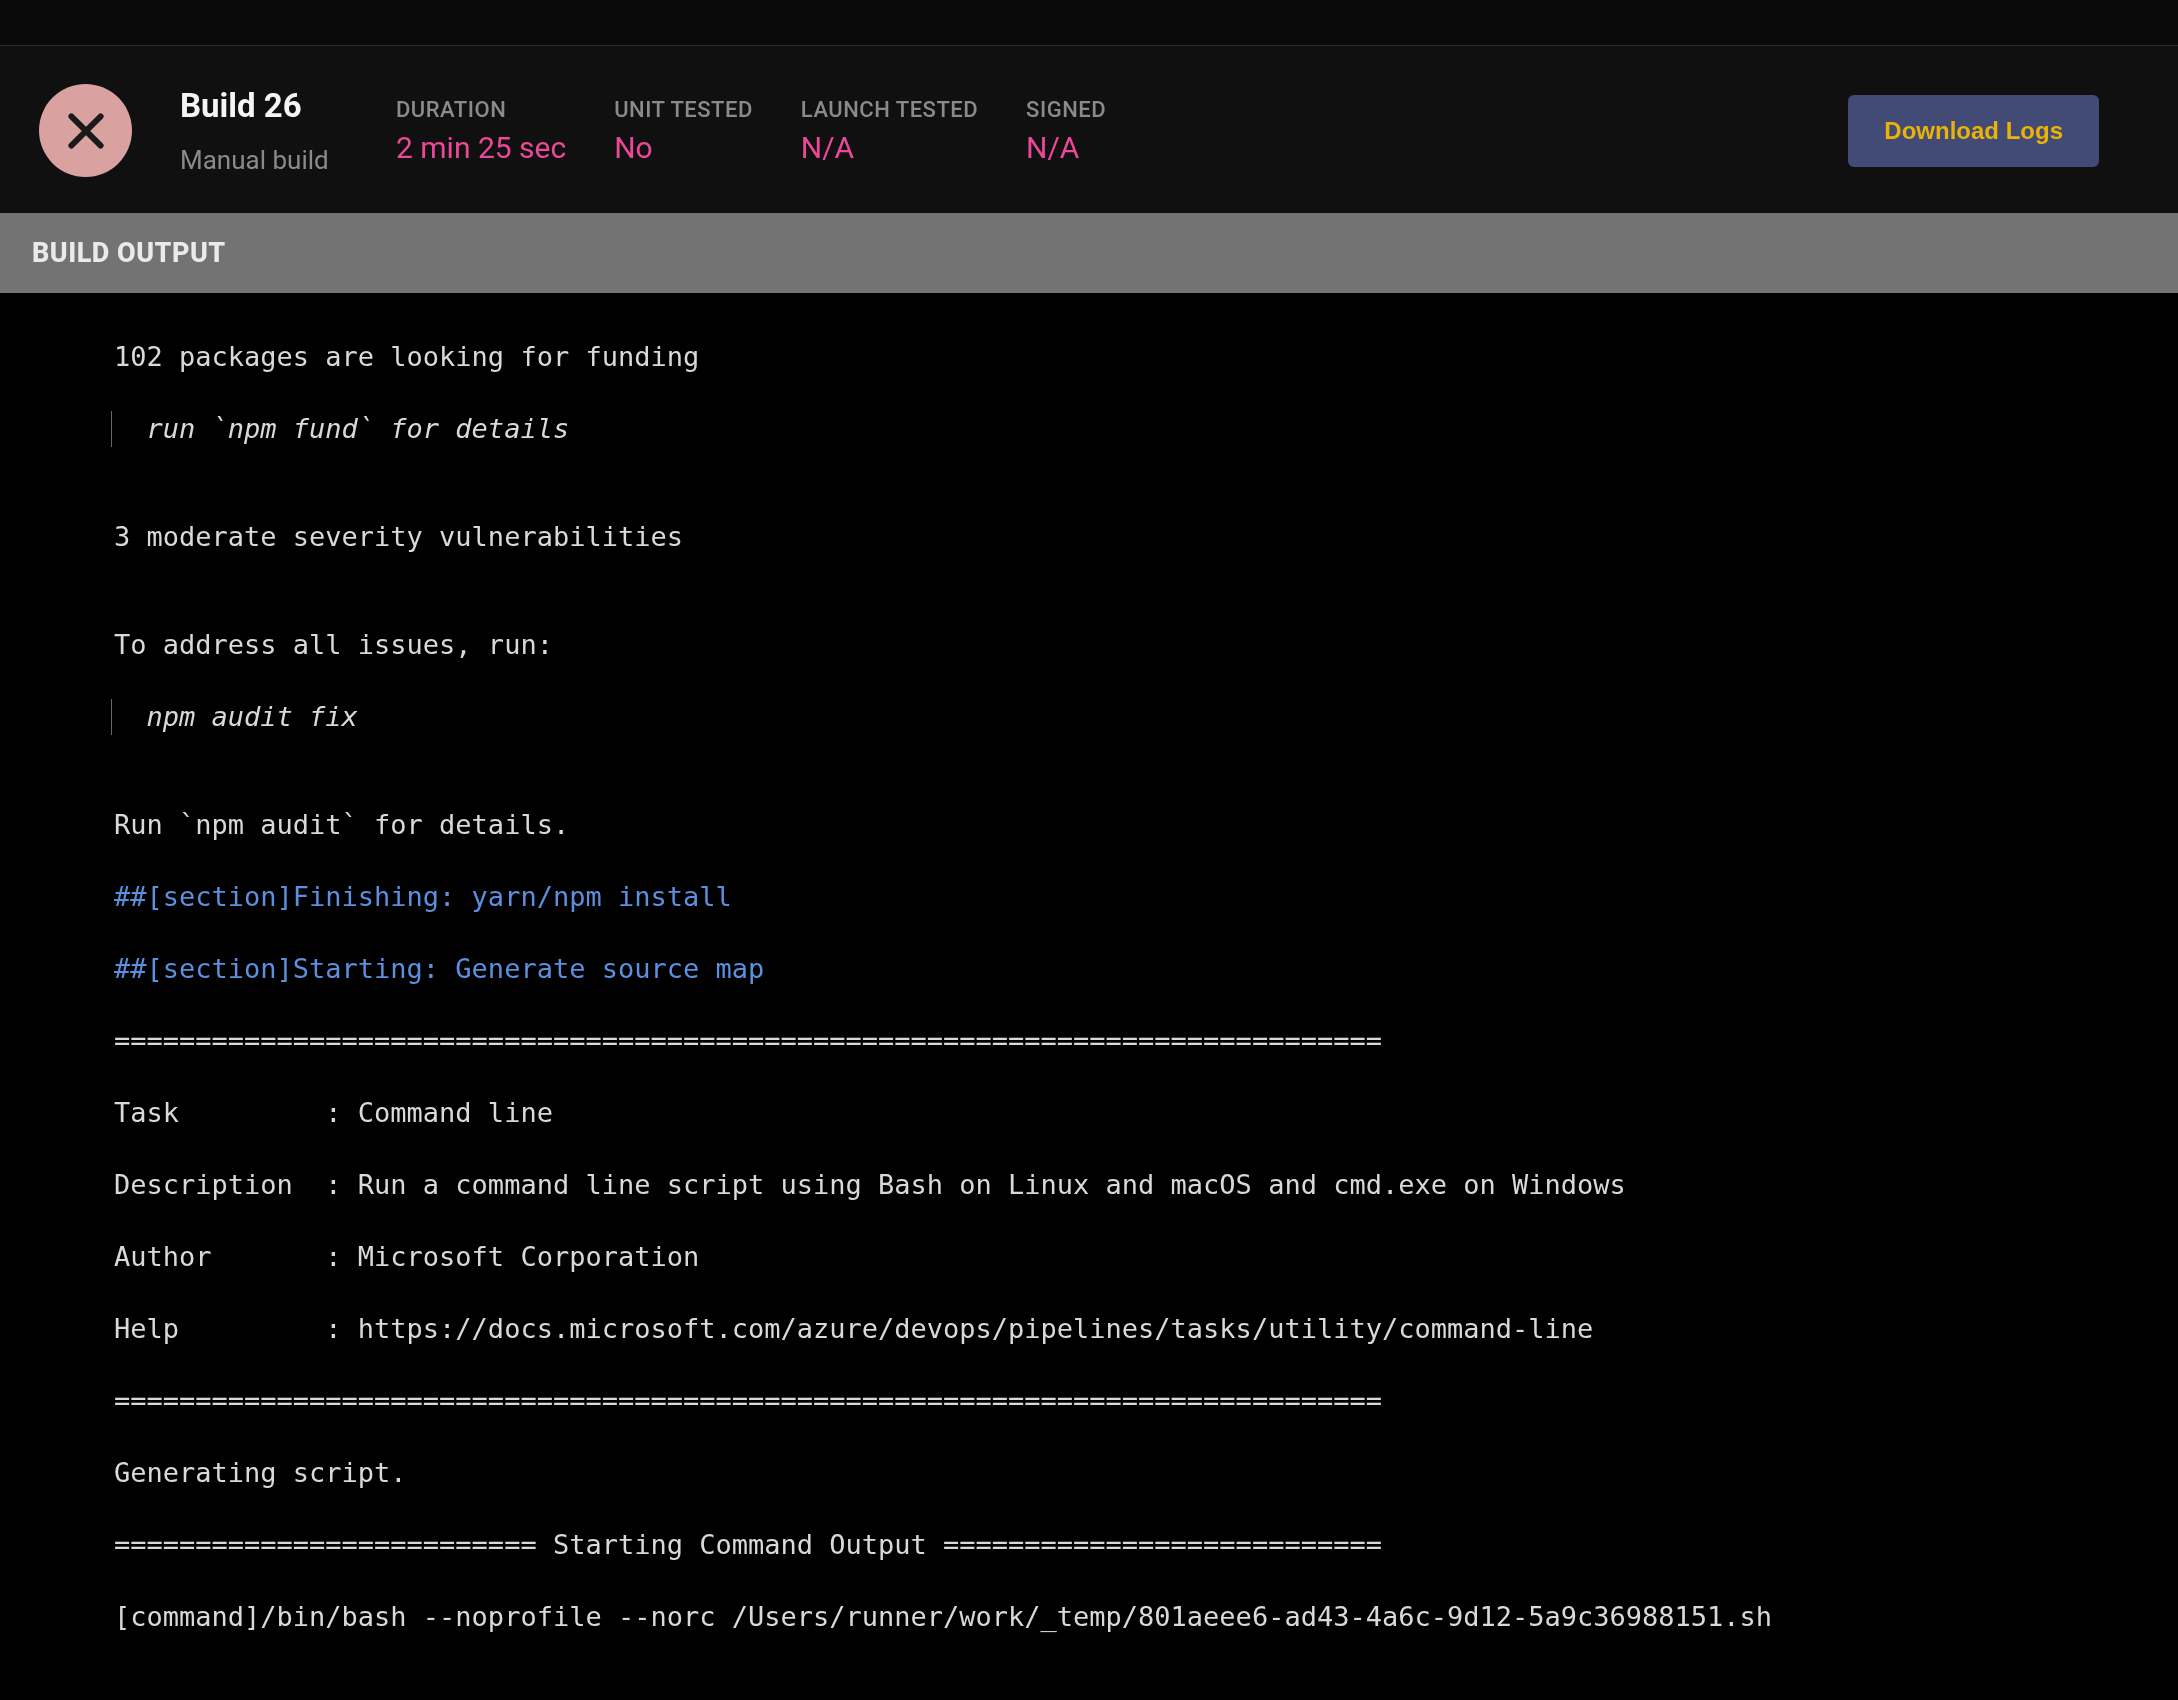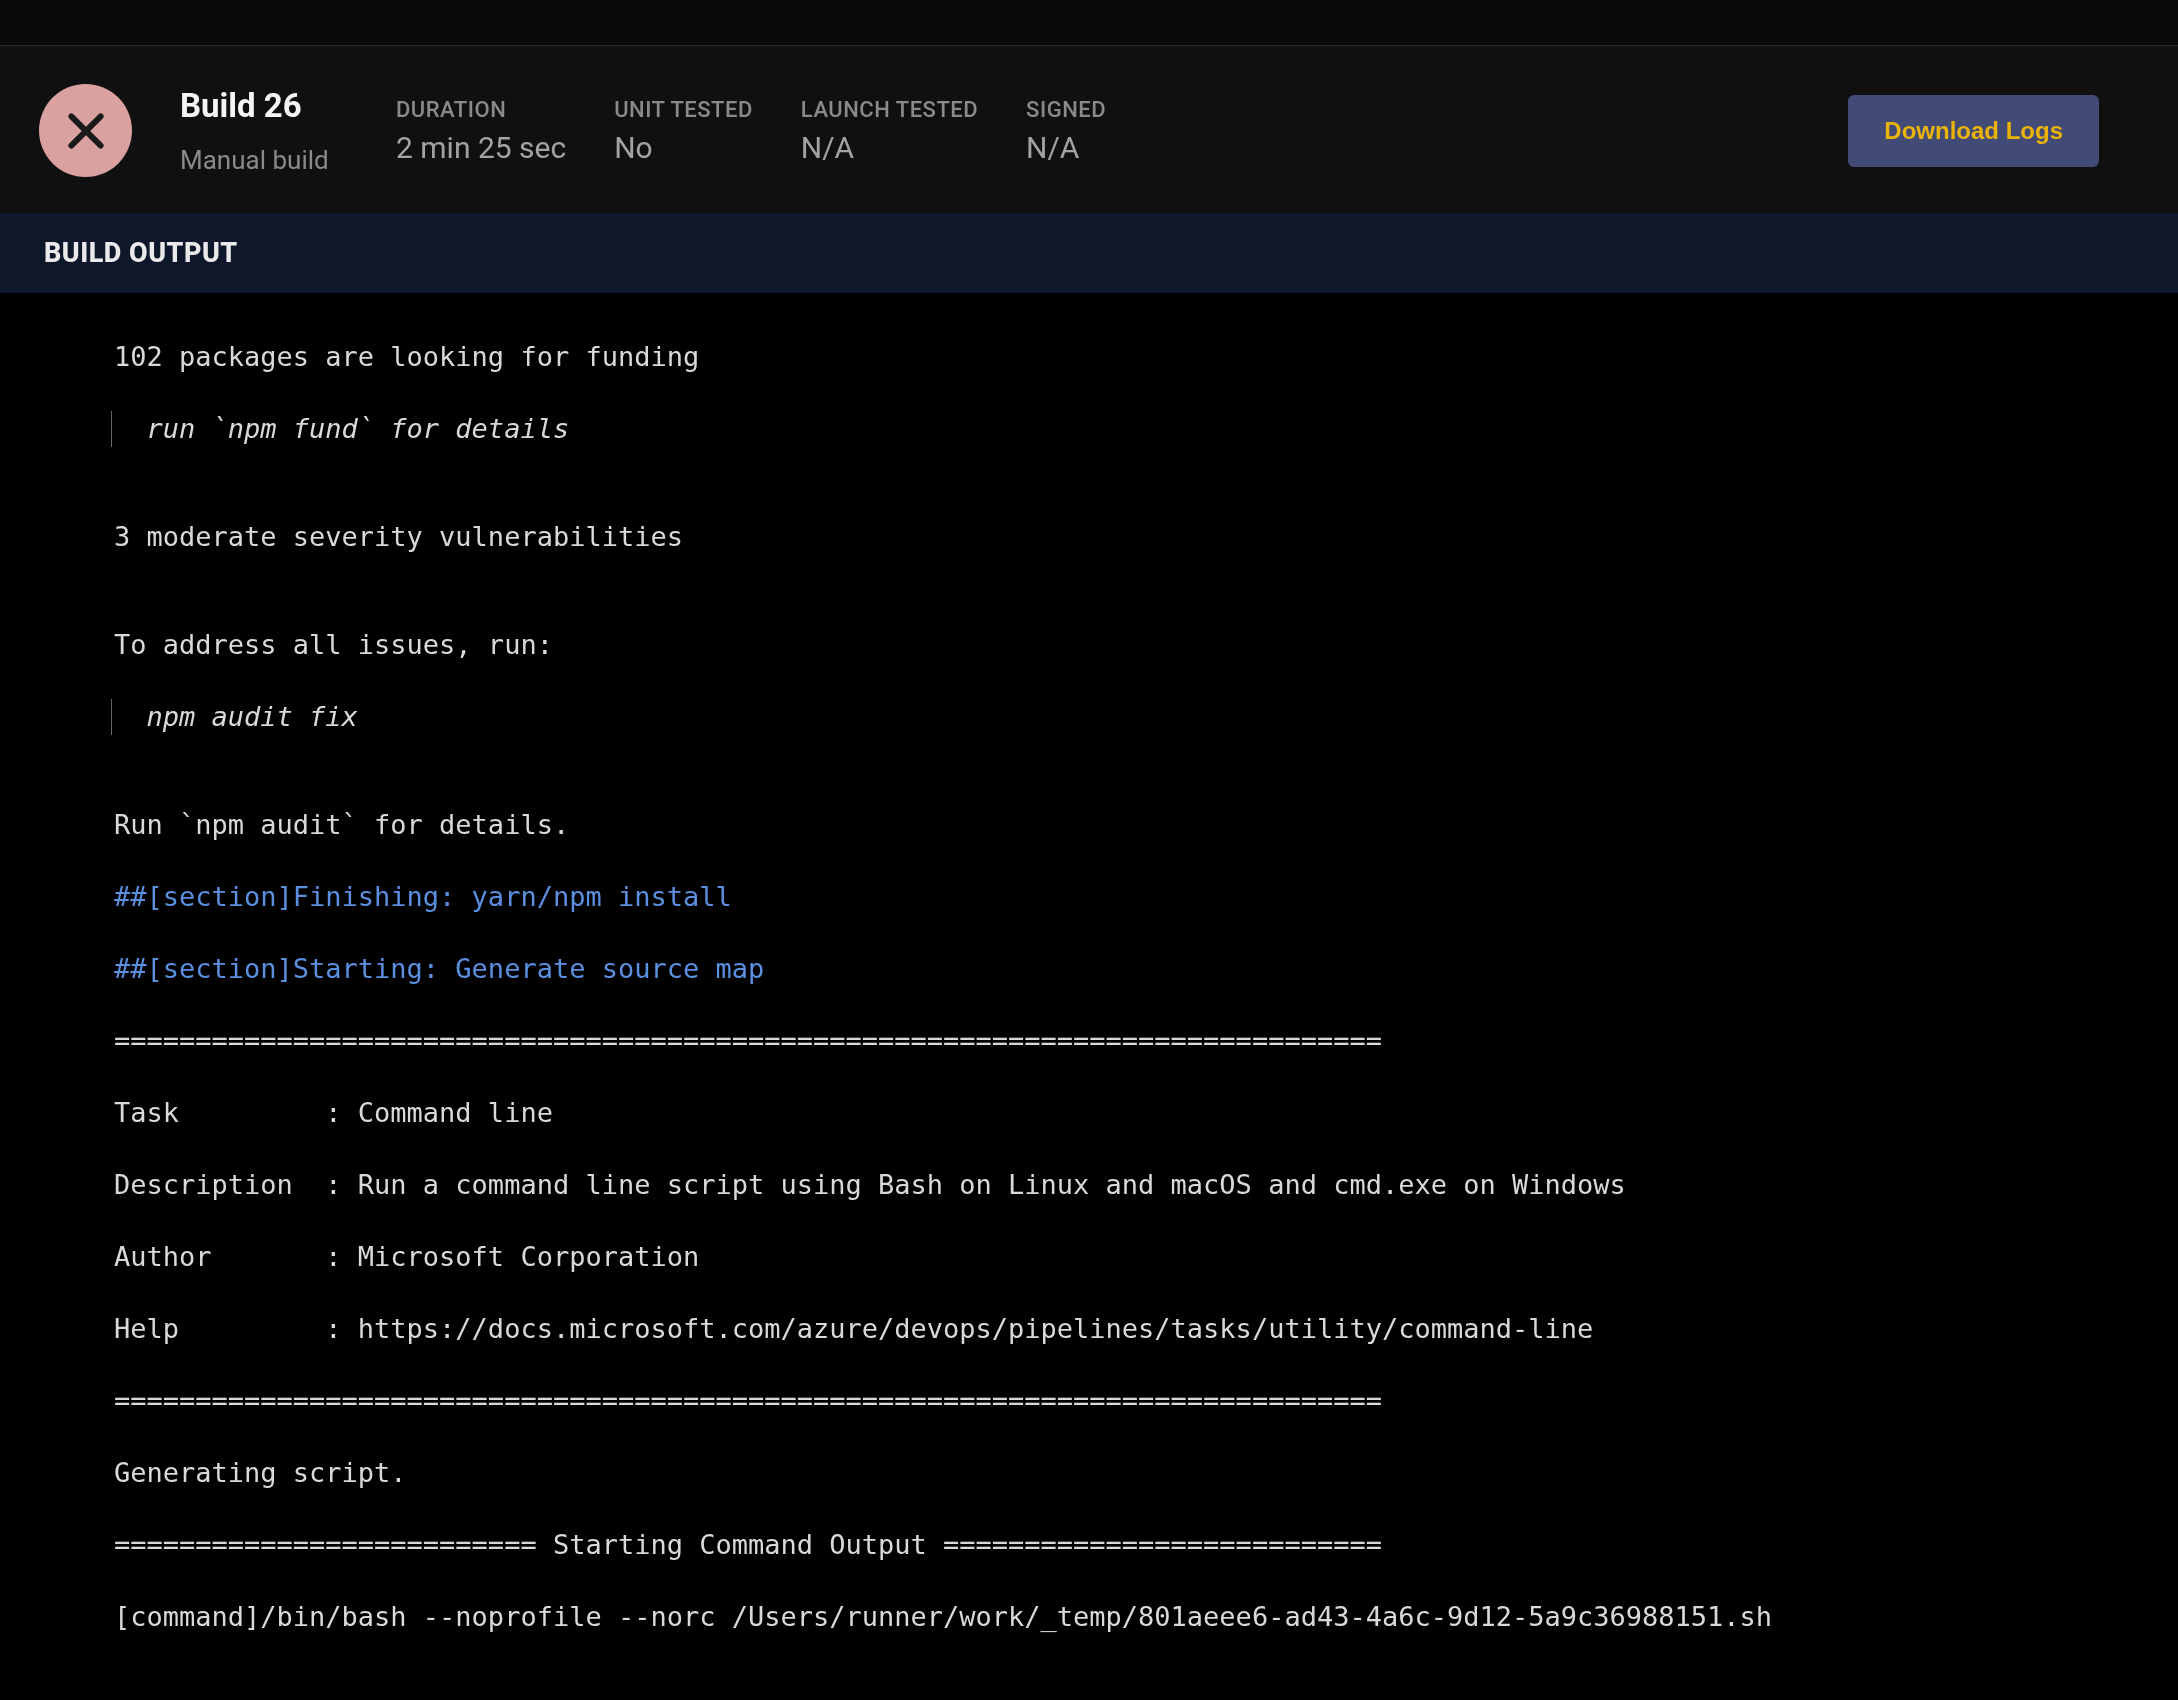"2 min 25 sec" .metric-value { color: #a3a3a3 -> #ec4899 }
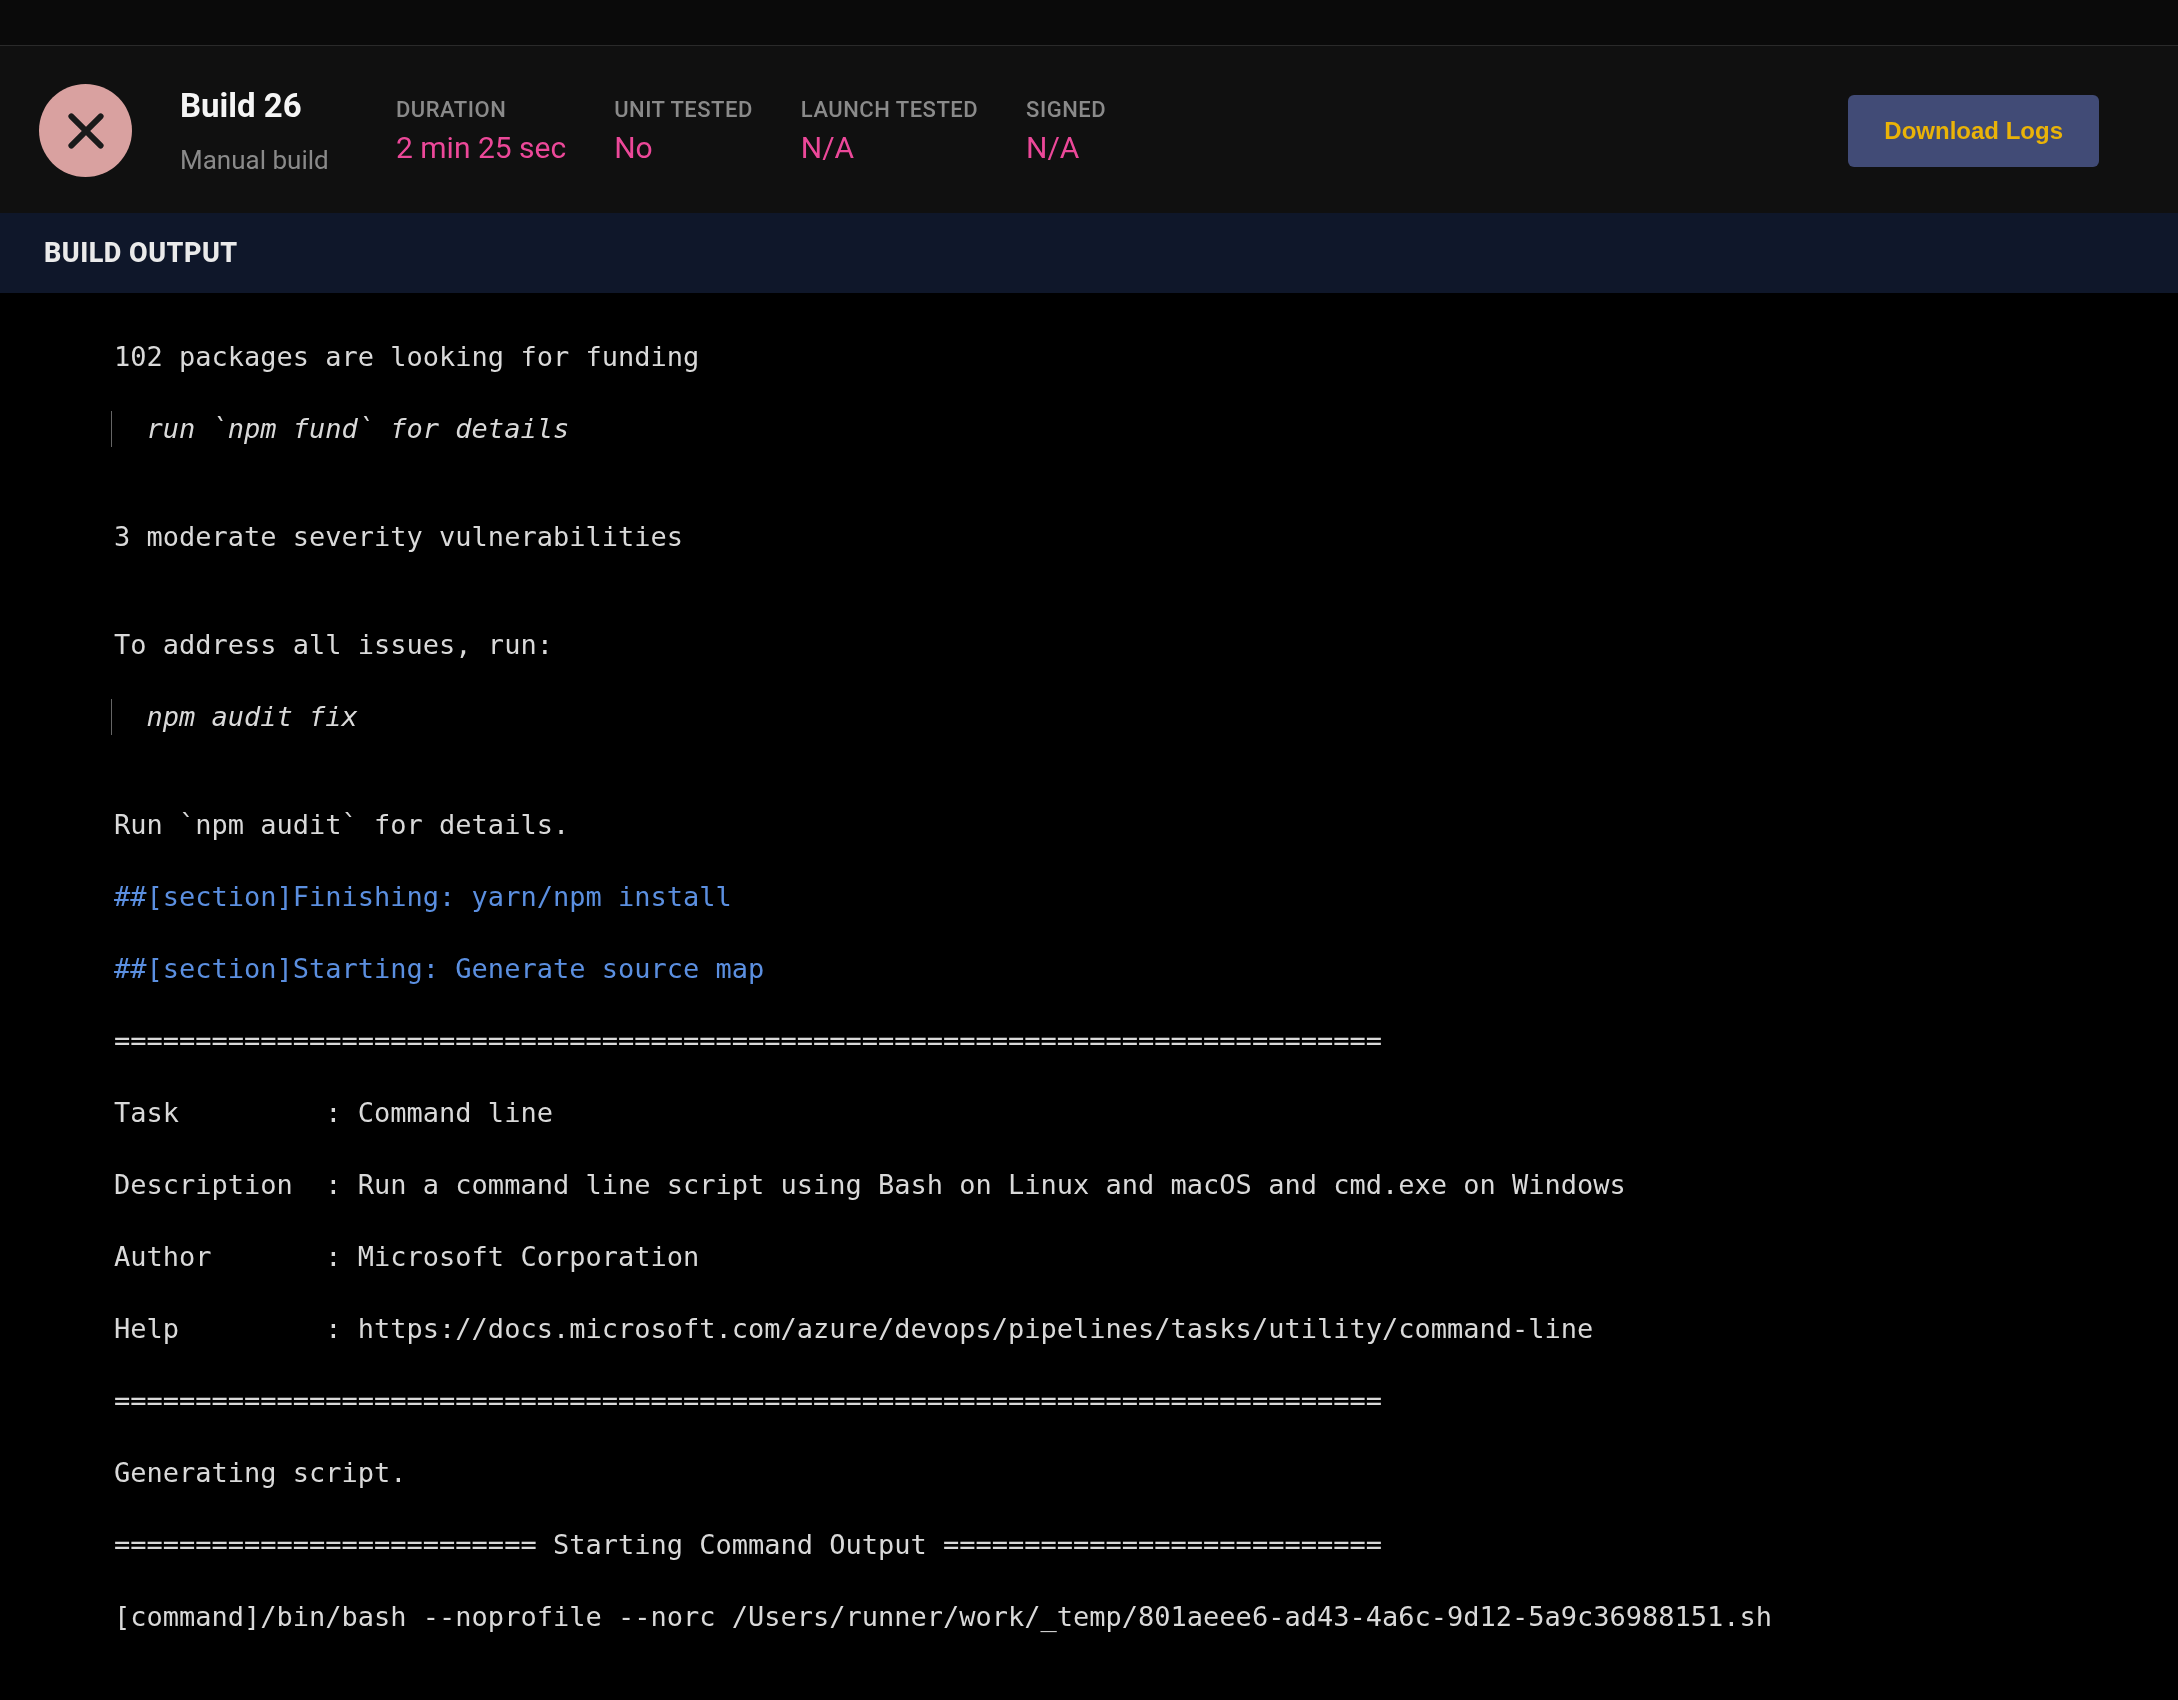"BUILD OUTPUT" .section-header { background: #0f172a -> #737373; padding: 24px 44px -> 24px 32px }
